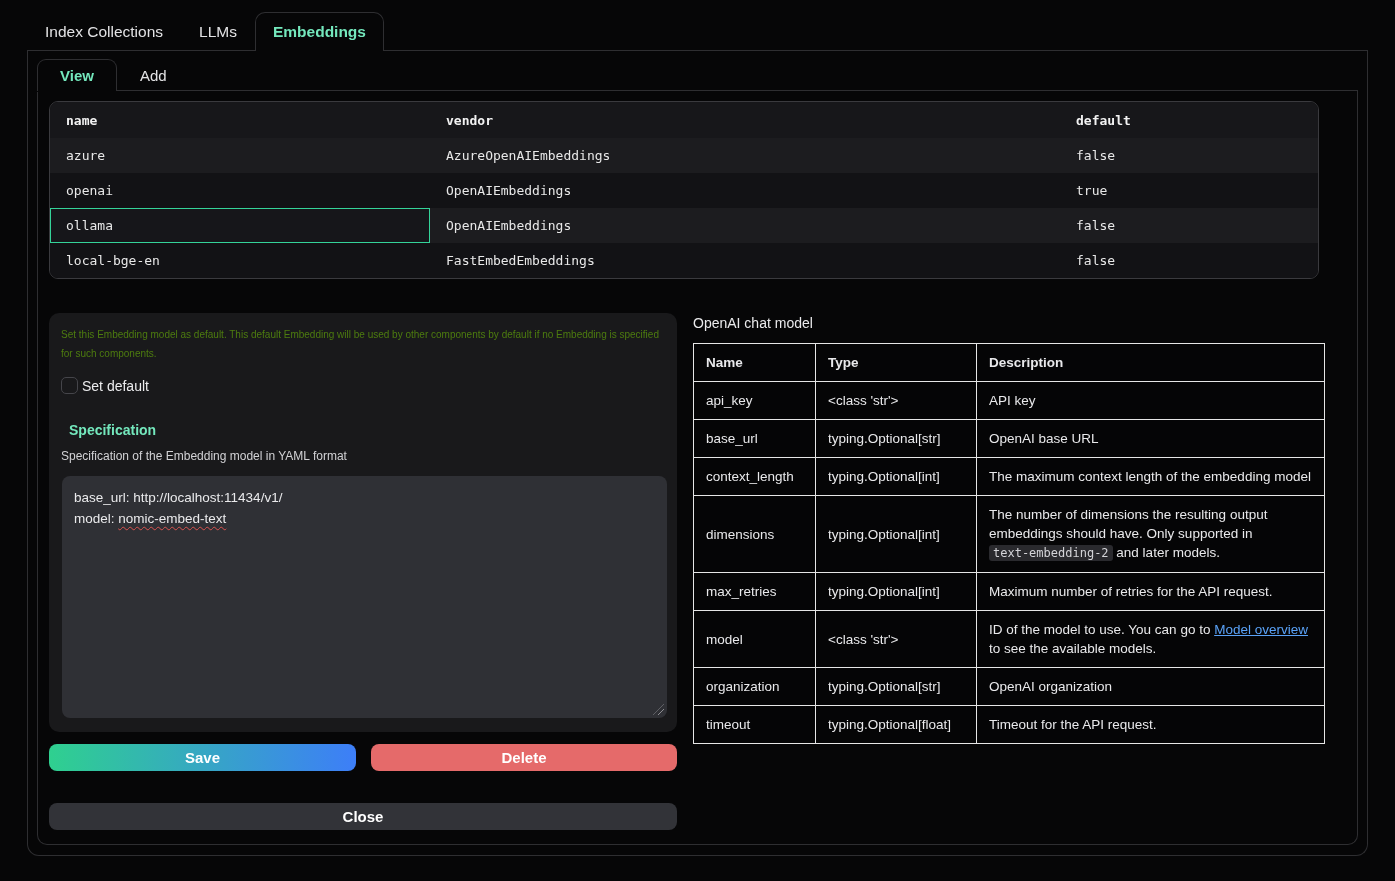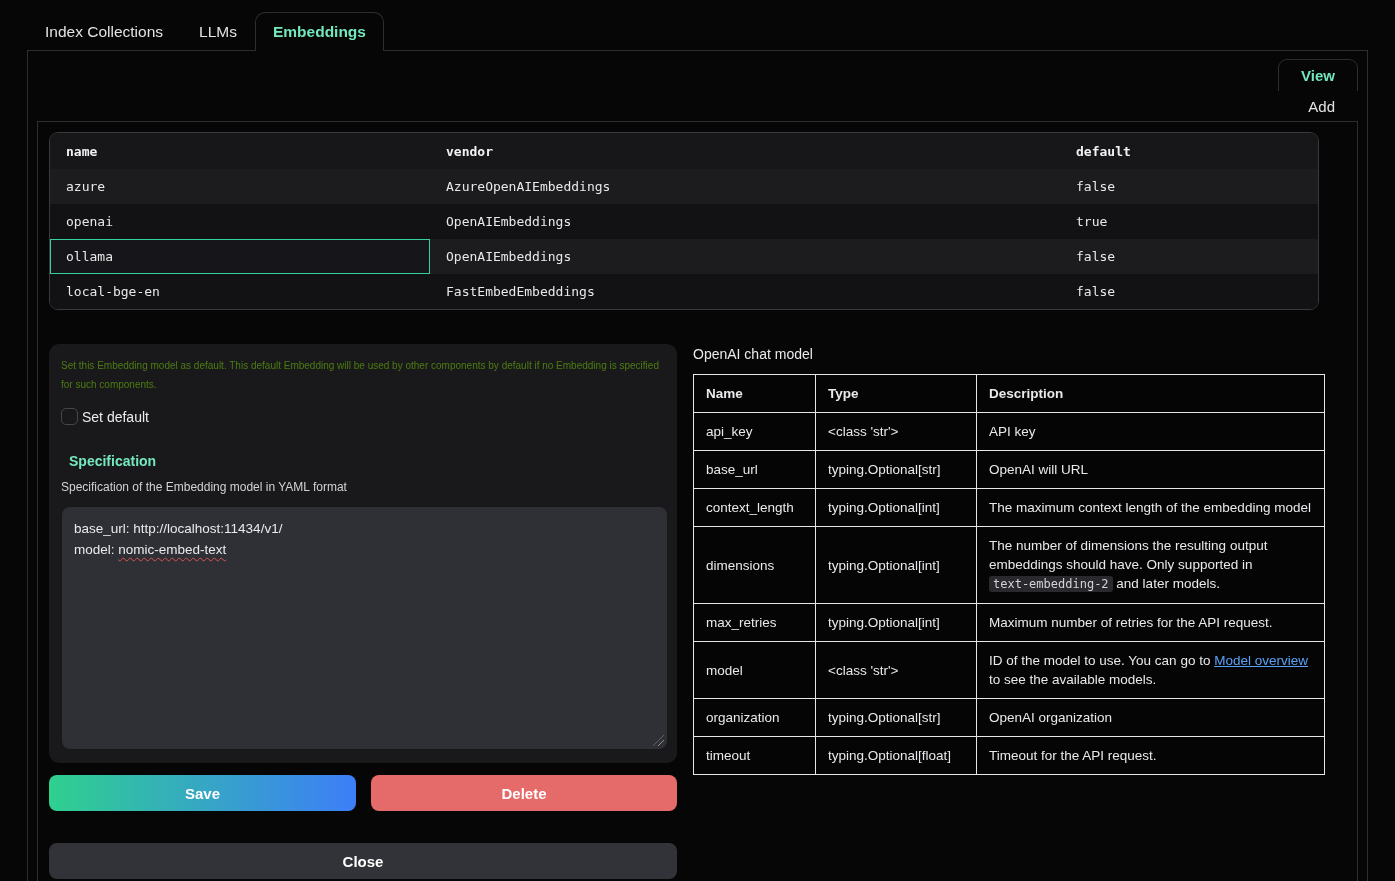"View" .subtabbar { flex-direction: column -> none }
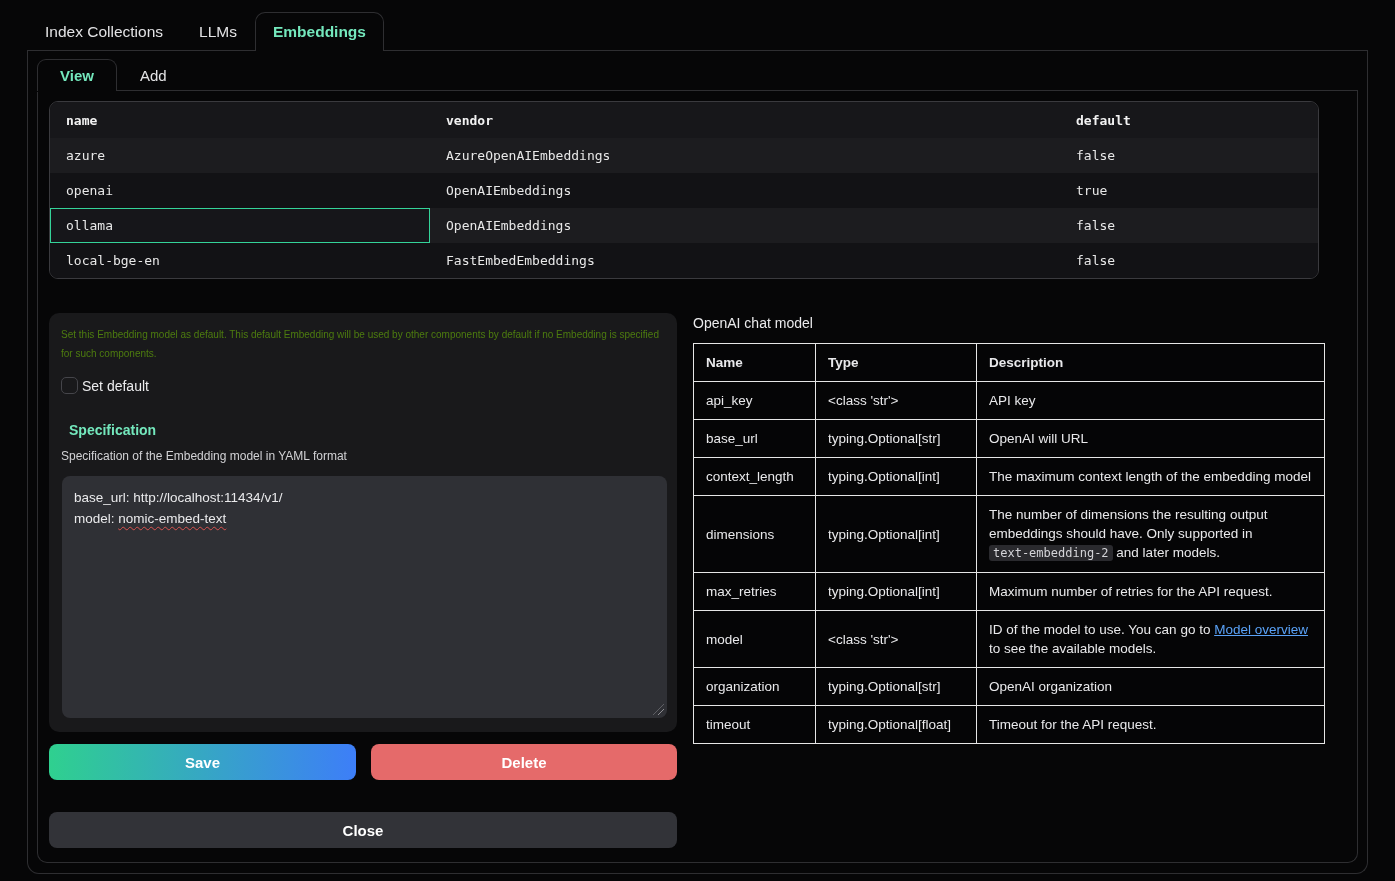"OpenAI will URL" td { text: will -> base }
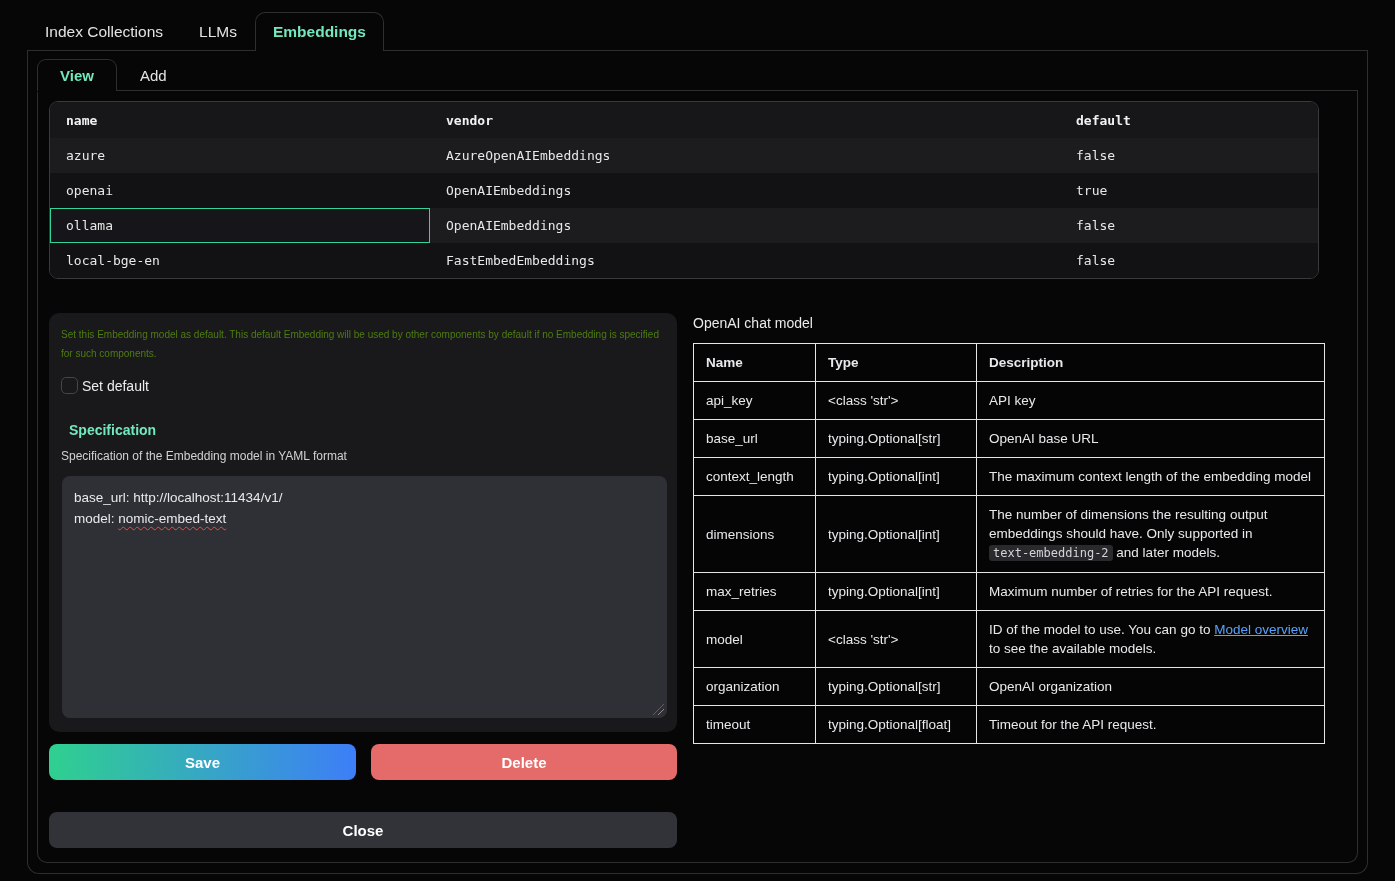"Save" .btn { height: 36px -> 27px }
